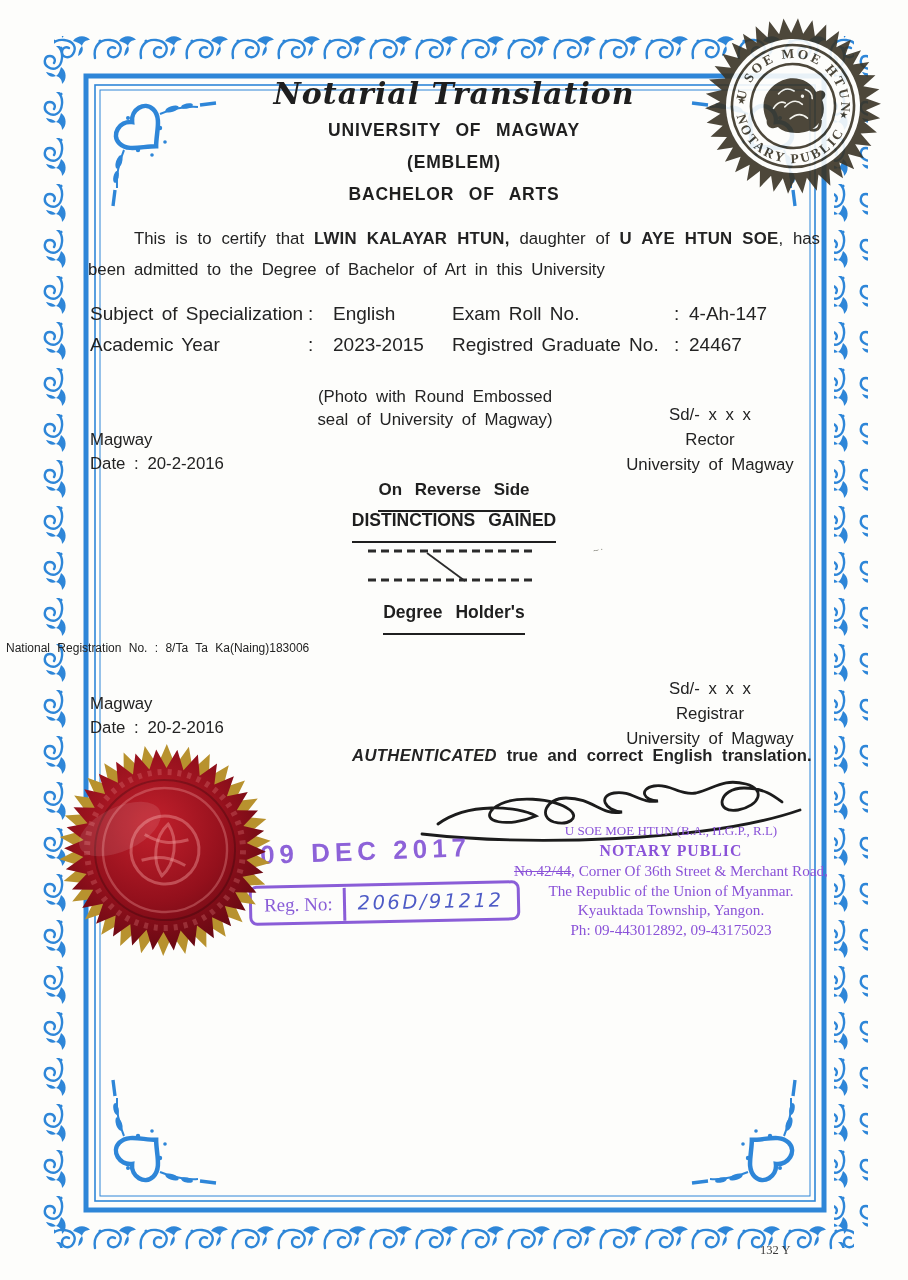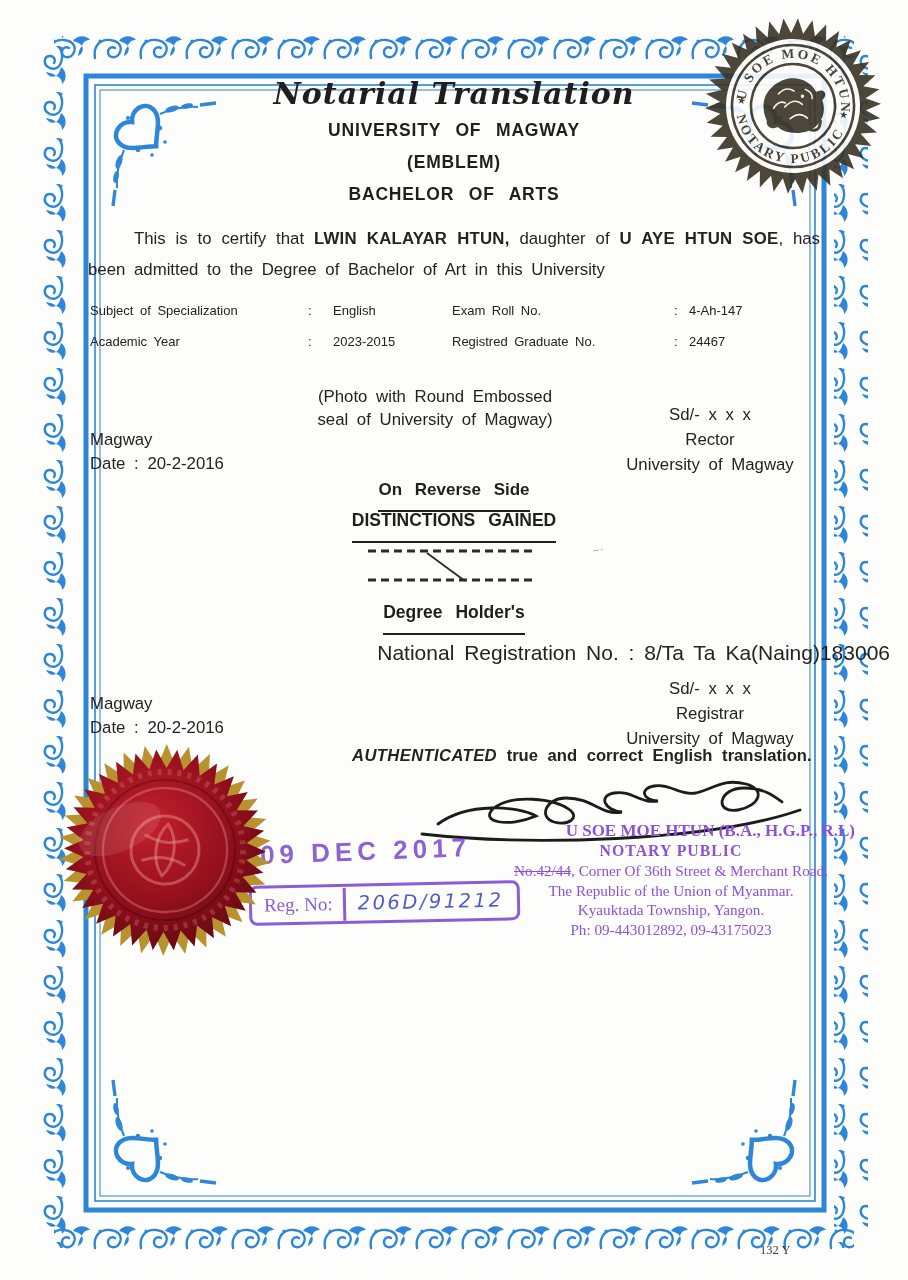"Subject of Specialization" .detail-row { font-size: 13px -> 19px }
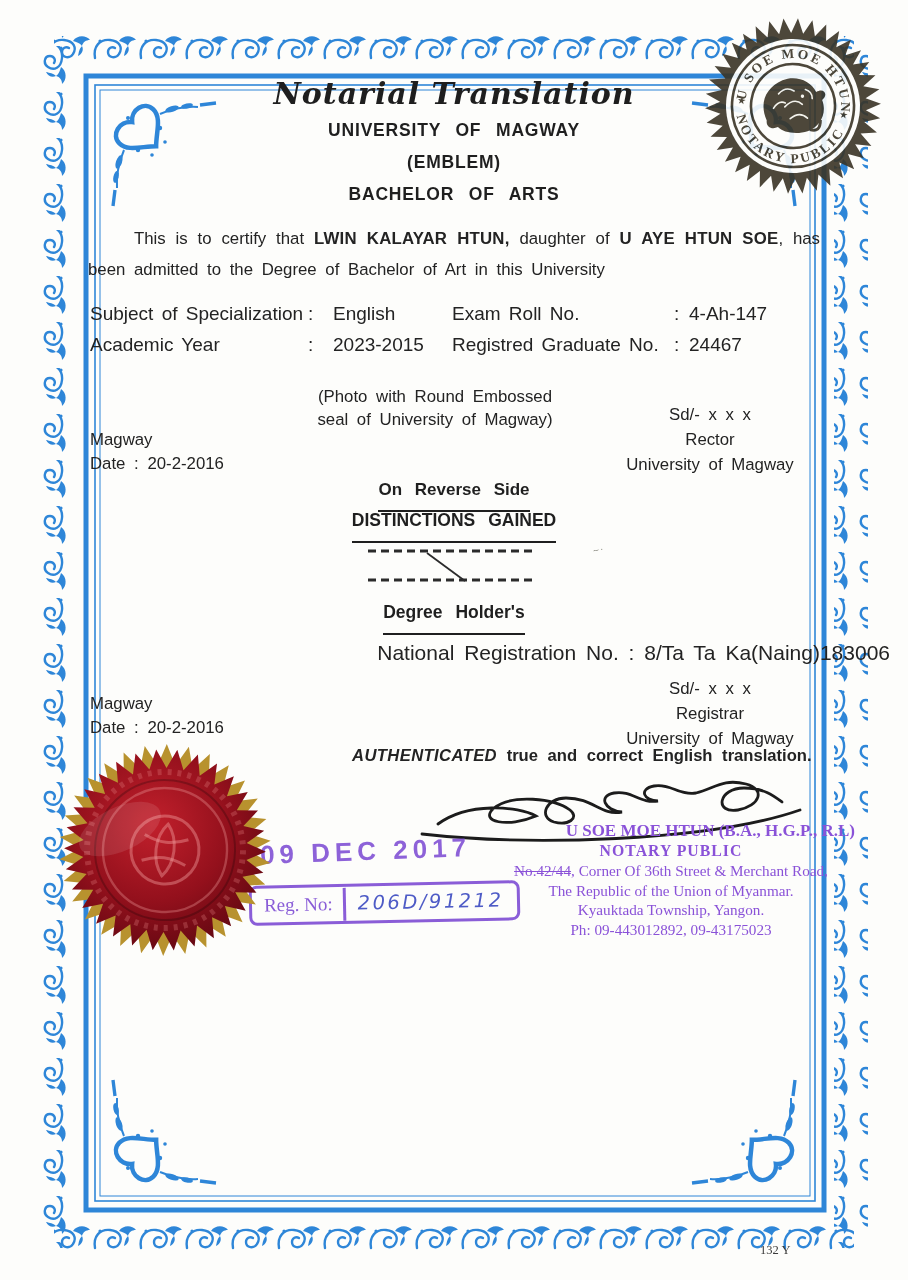"National Registration No. : 8/Ta" .nrc-line { font-size: 21px -> 12px; left: 0 -> 6px; text-align: right -> left }
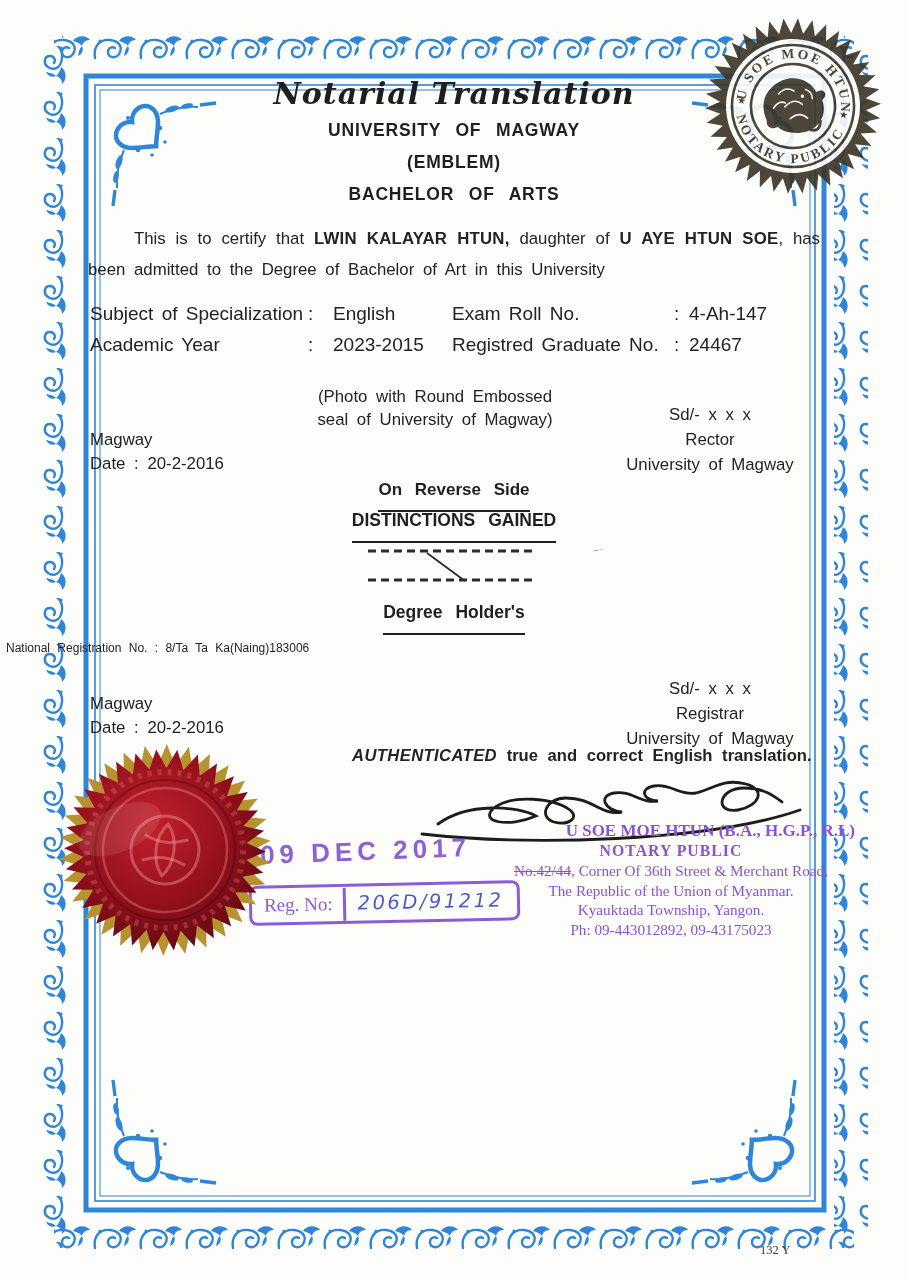"U SOE MOE HTUN (B.A.," .notary-name { font-size: 17px -> 13px; font-weight: bold -> normal; text-align: right -> none }
